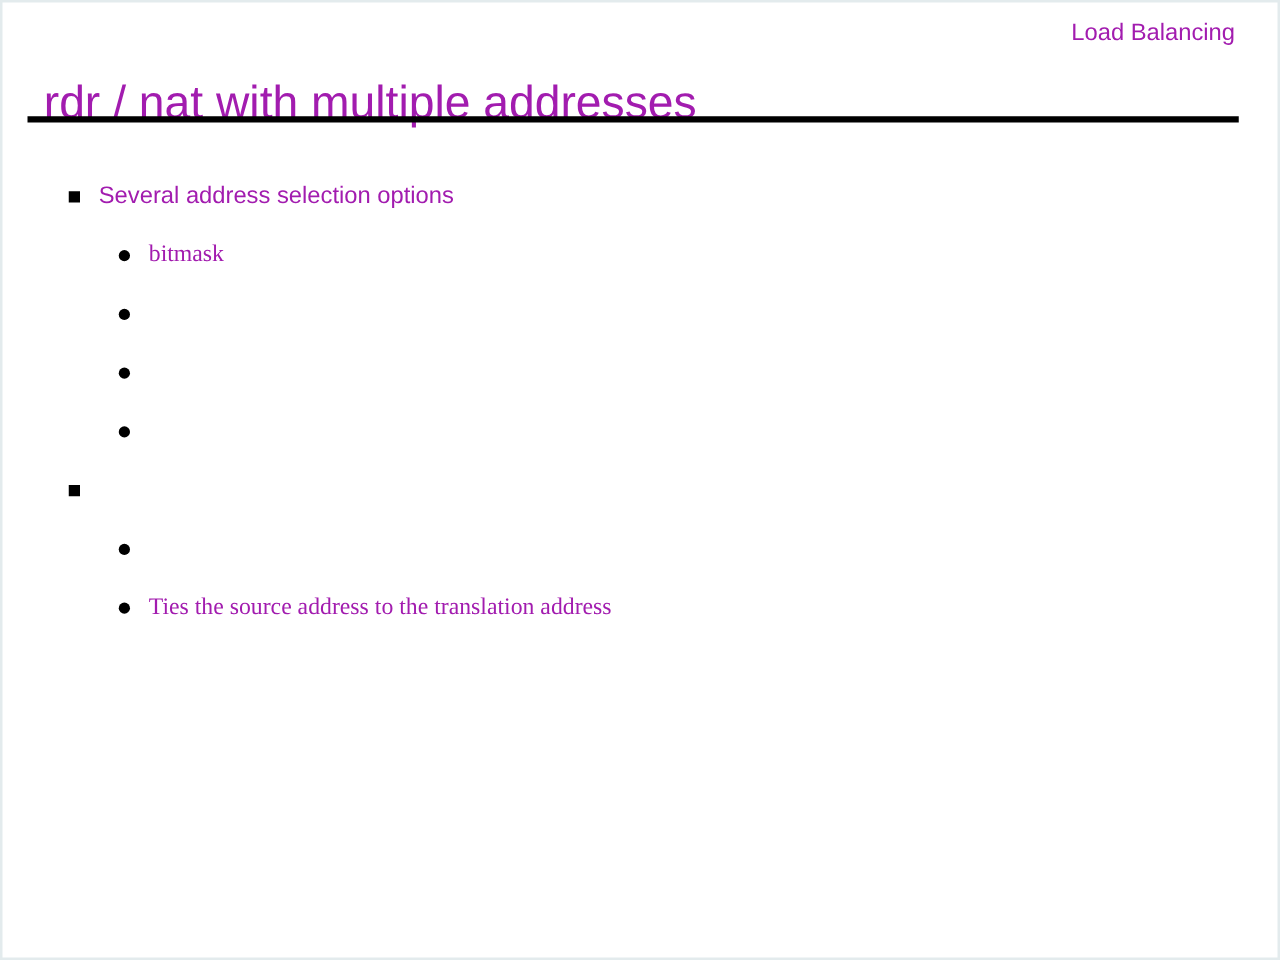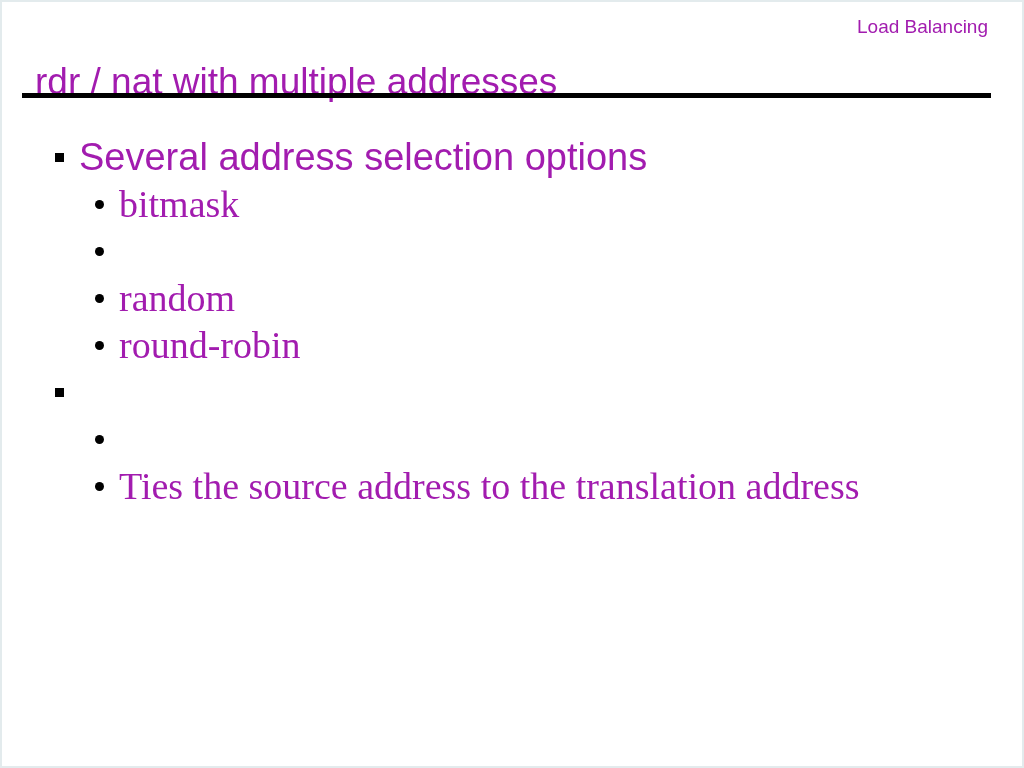"Several address selection options" .bullet-row { font-size: 38px -> 19px }
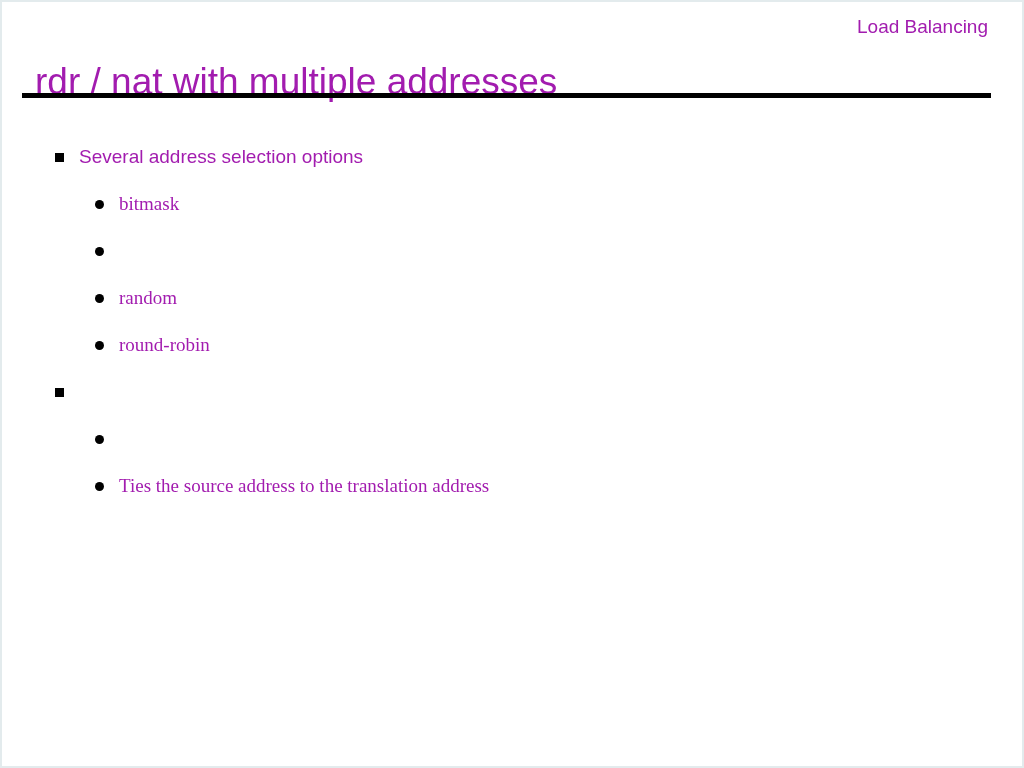"random" span.bullet-text { html: <span>random</span> -> none }
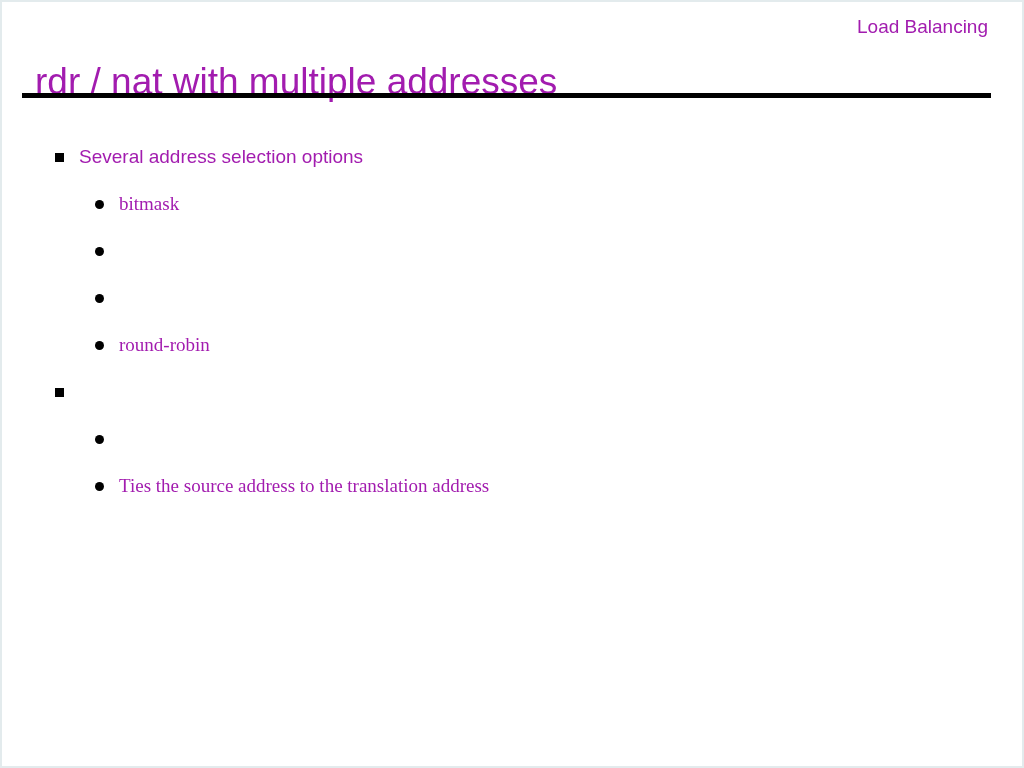"round-robin" span.bullet-text { html: <span>round-robin</span> -> none }
